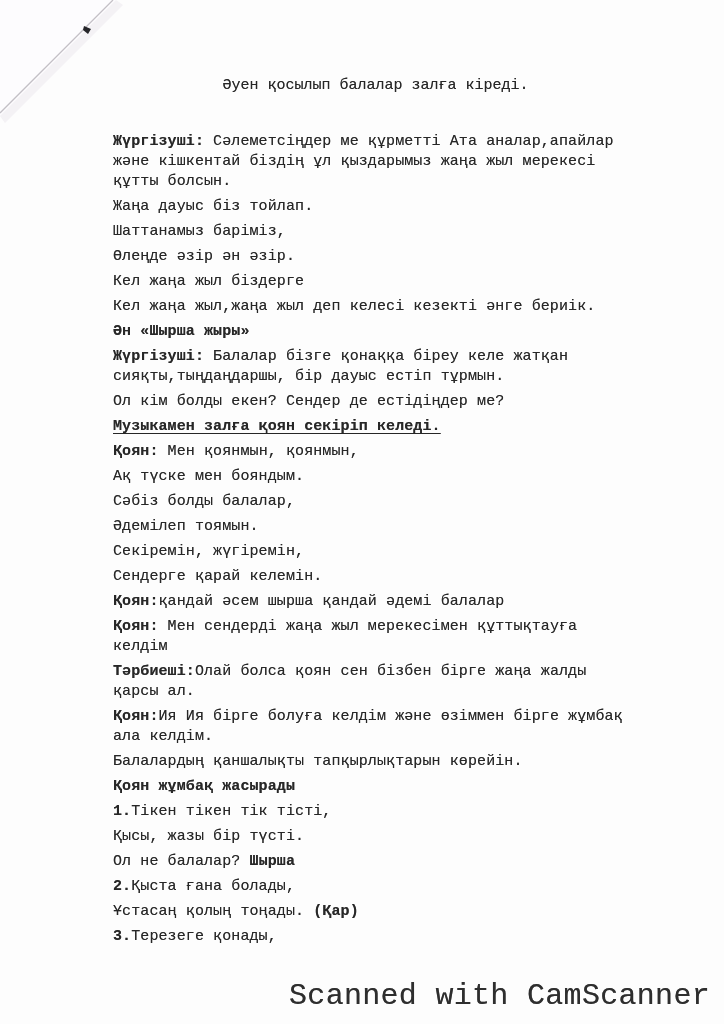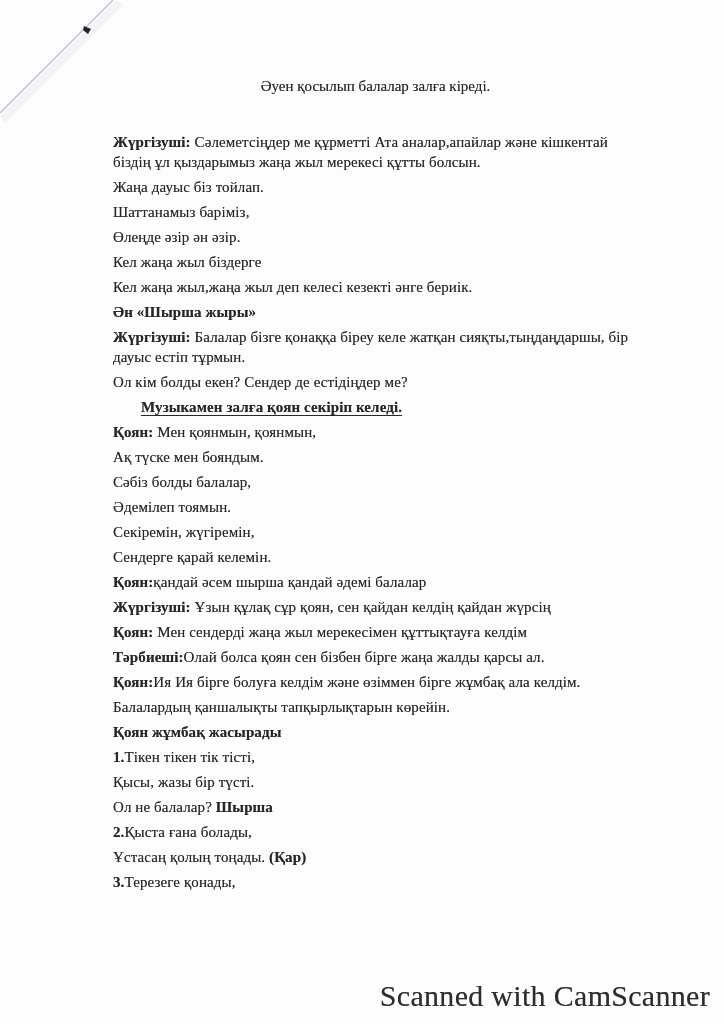"Әуен қосылып балалар залға кіреді." .page { font-family: Liberation Serif, serif -> Liberation Mono, monospace }
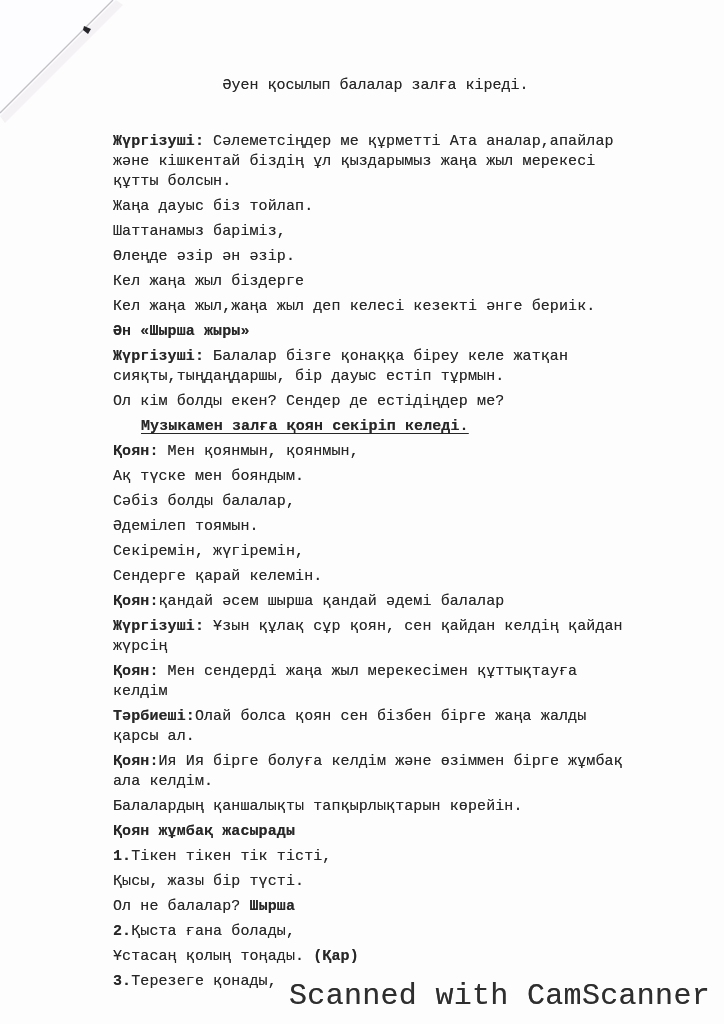"Музыкамен залға қоян секіріп келеді." p.line.bold-underline { margin-left: 28px -> none }
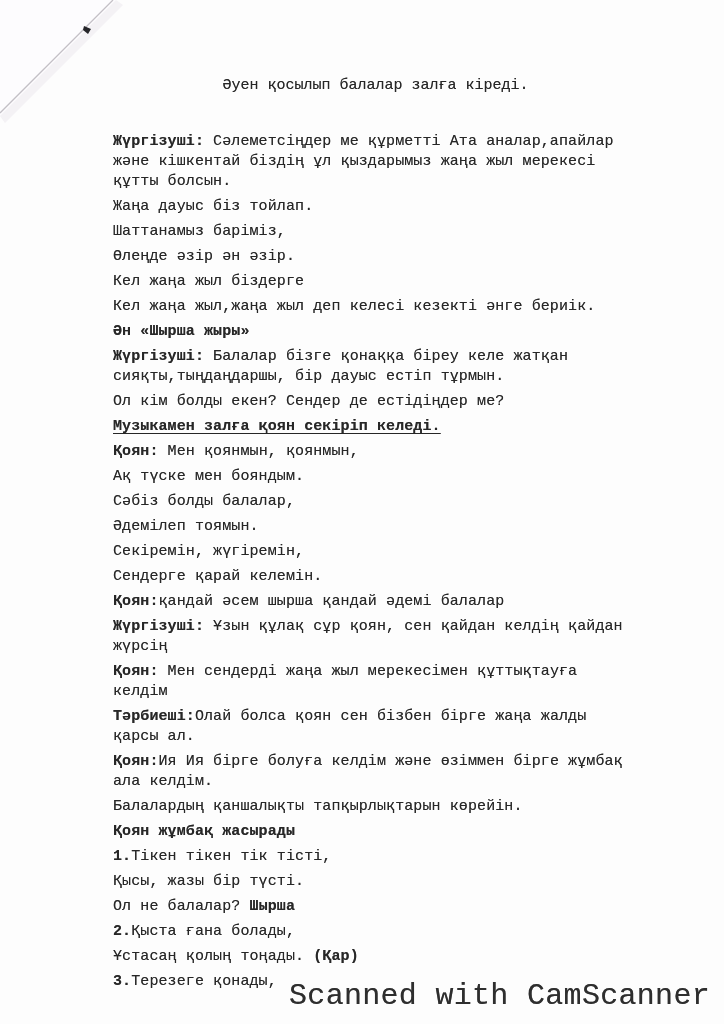"Жүргізуші: Ұзын құлақ сұр қоян," p.line { html: <p><strong>Жүргізуші:</strong> Ұзын құлақ сұр қоян, сен қайдан келдің қайдан жүрсің</p> -> none }
